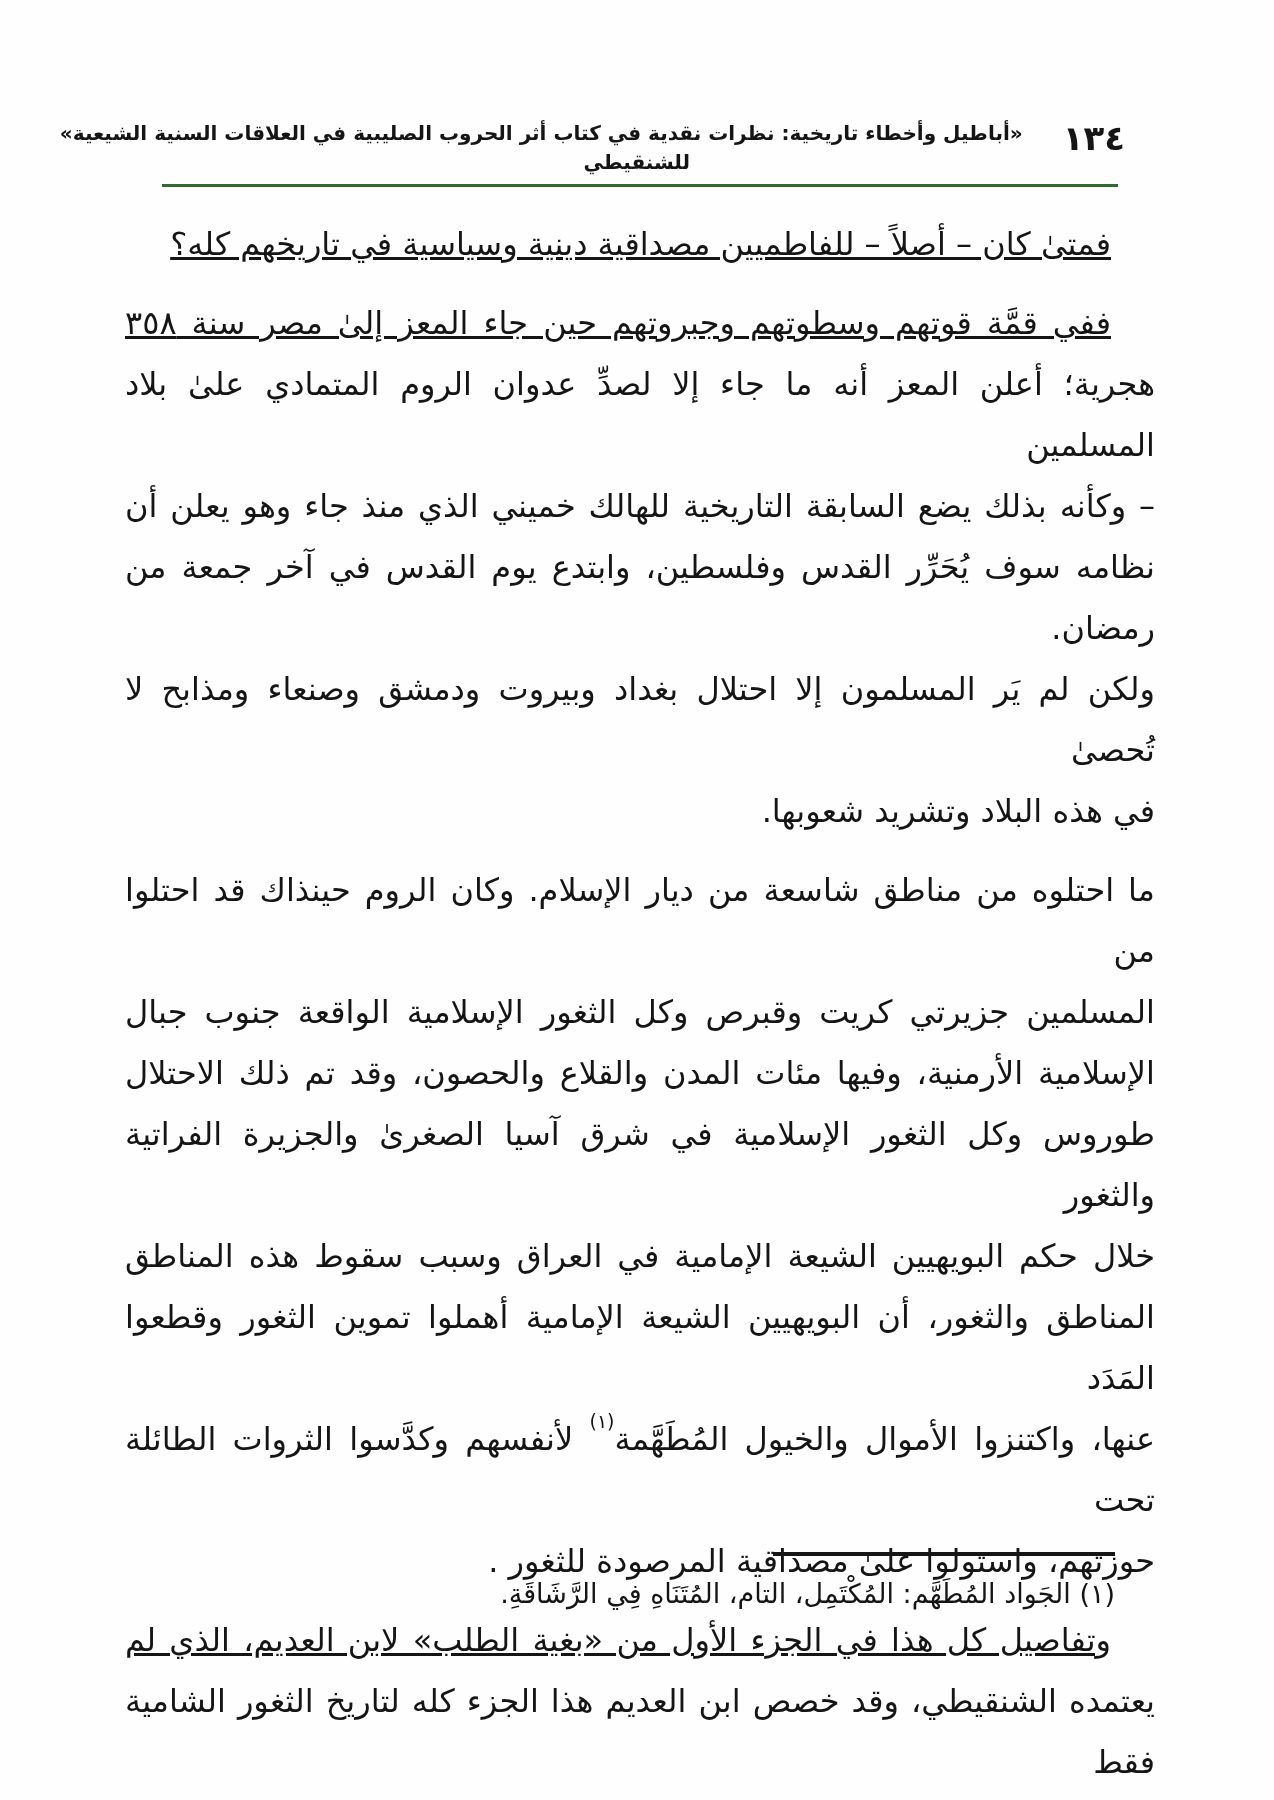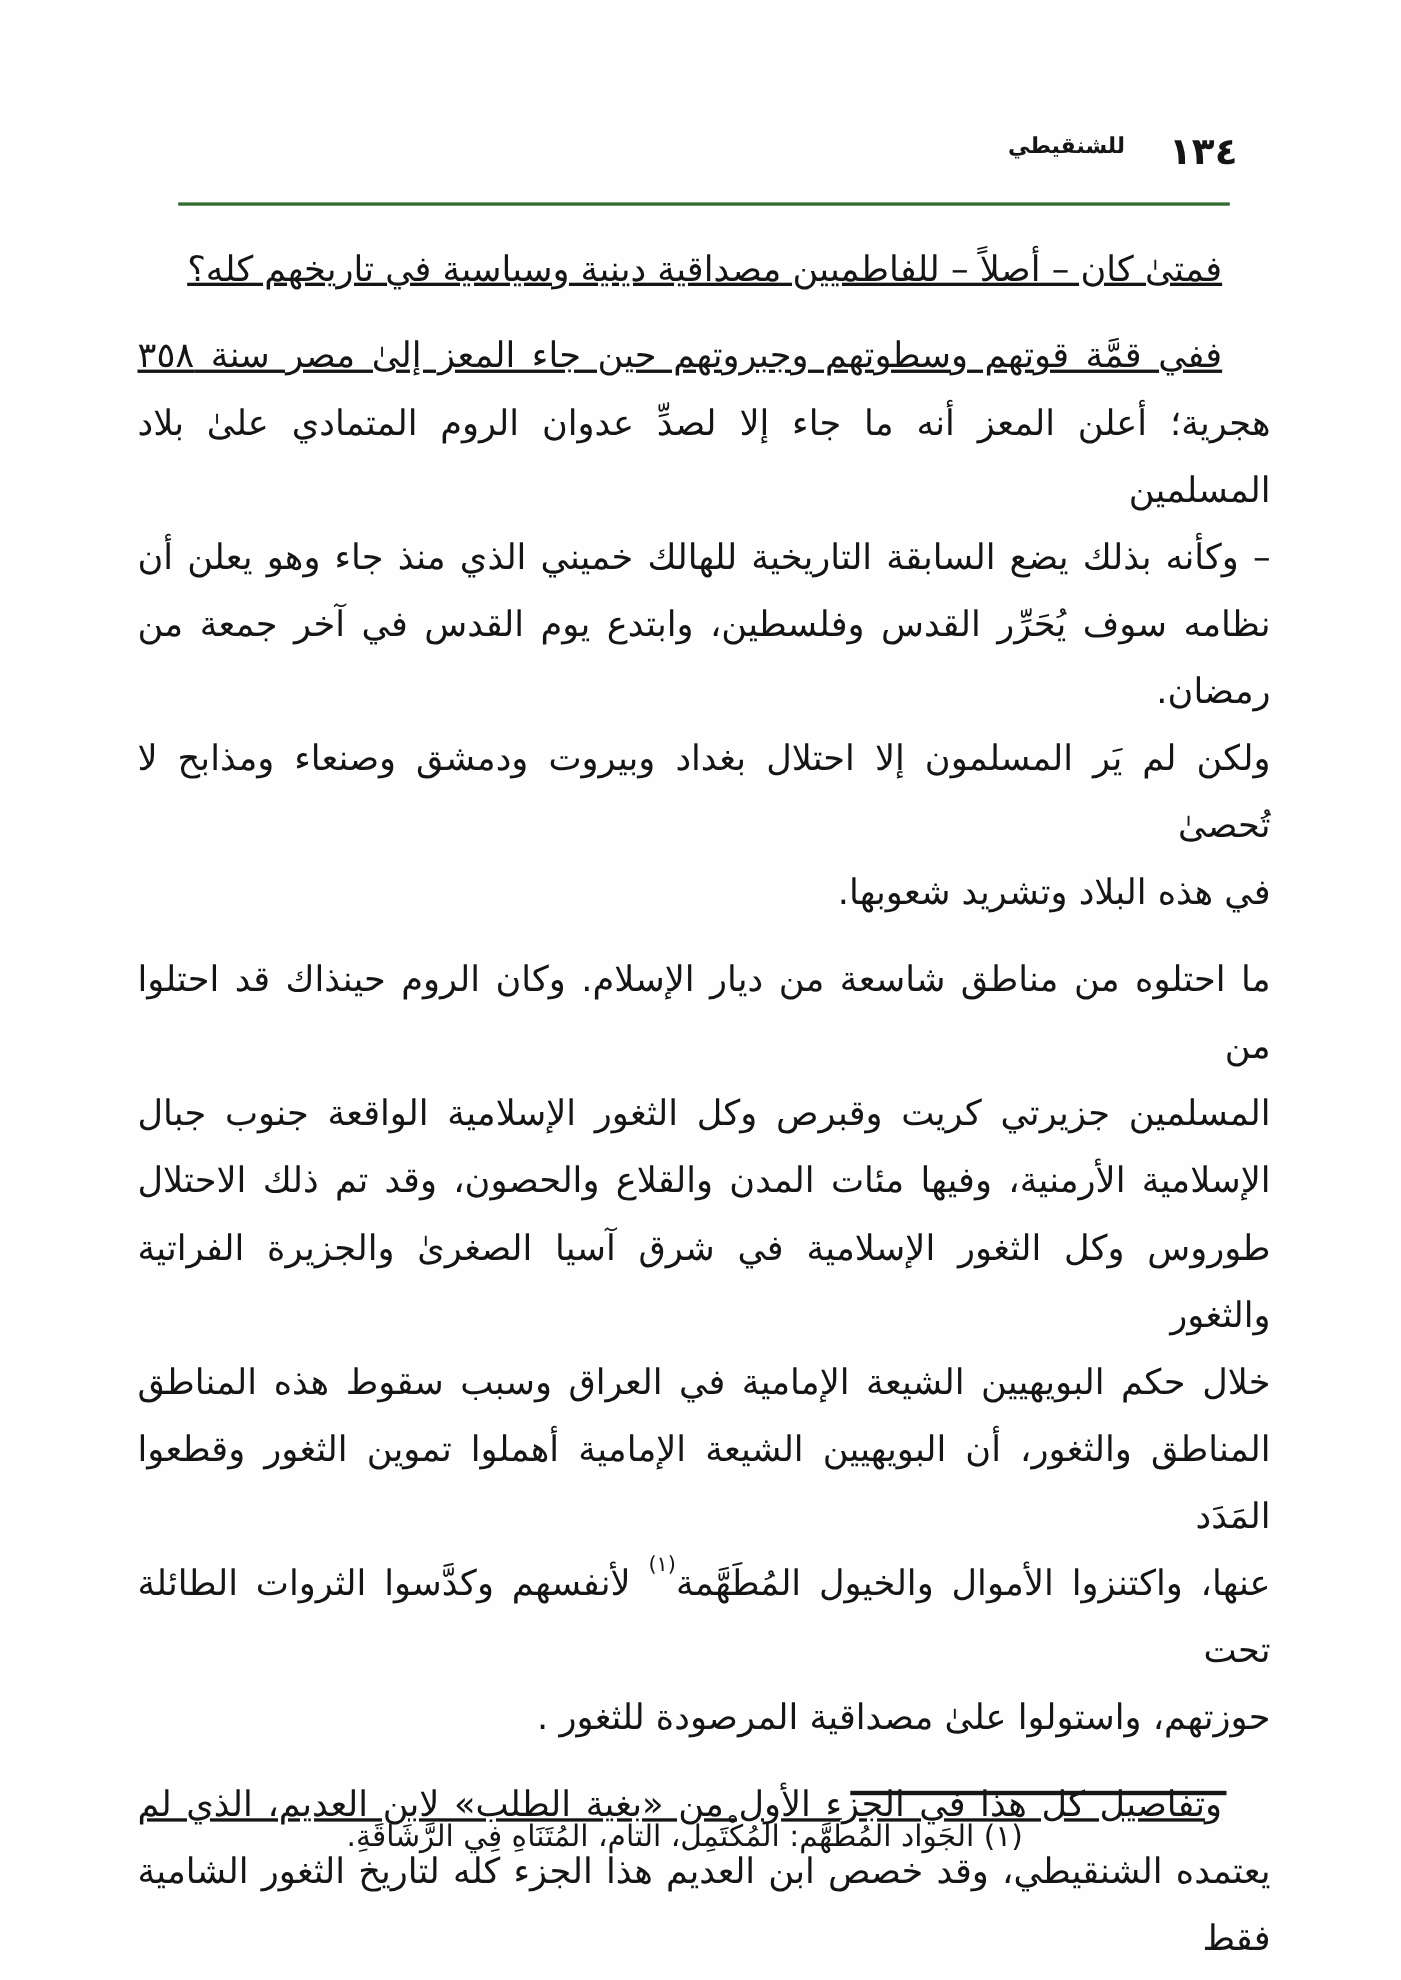"«أباطيل وأخطاء تاريخية: نظرات نقدية" div.header-title { html: none -> <div>«أباطيل وأخطاء تاريخية: نظرات نقدية في كتاب أثر الحروب الصليبية في العلاقات السنية الشيعية»</div> }
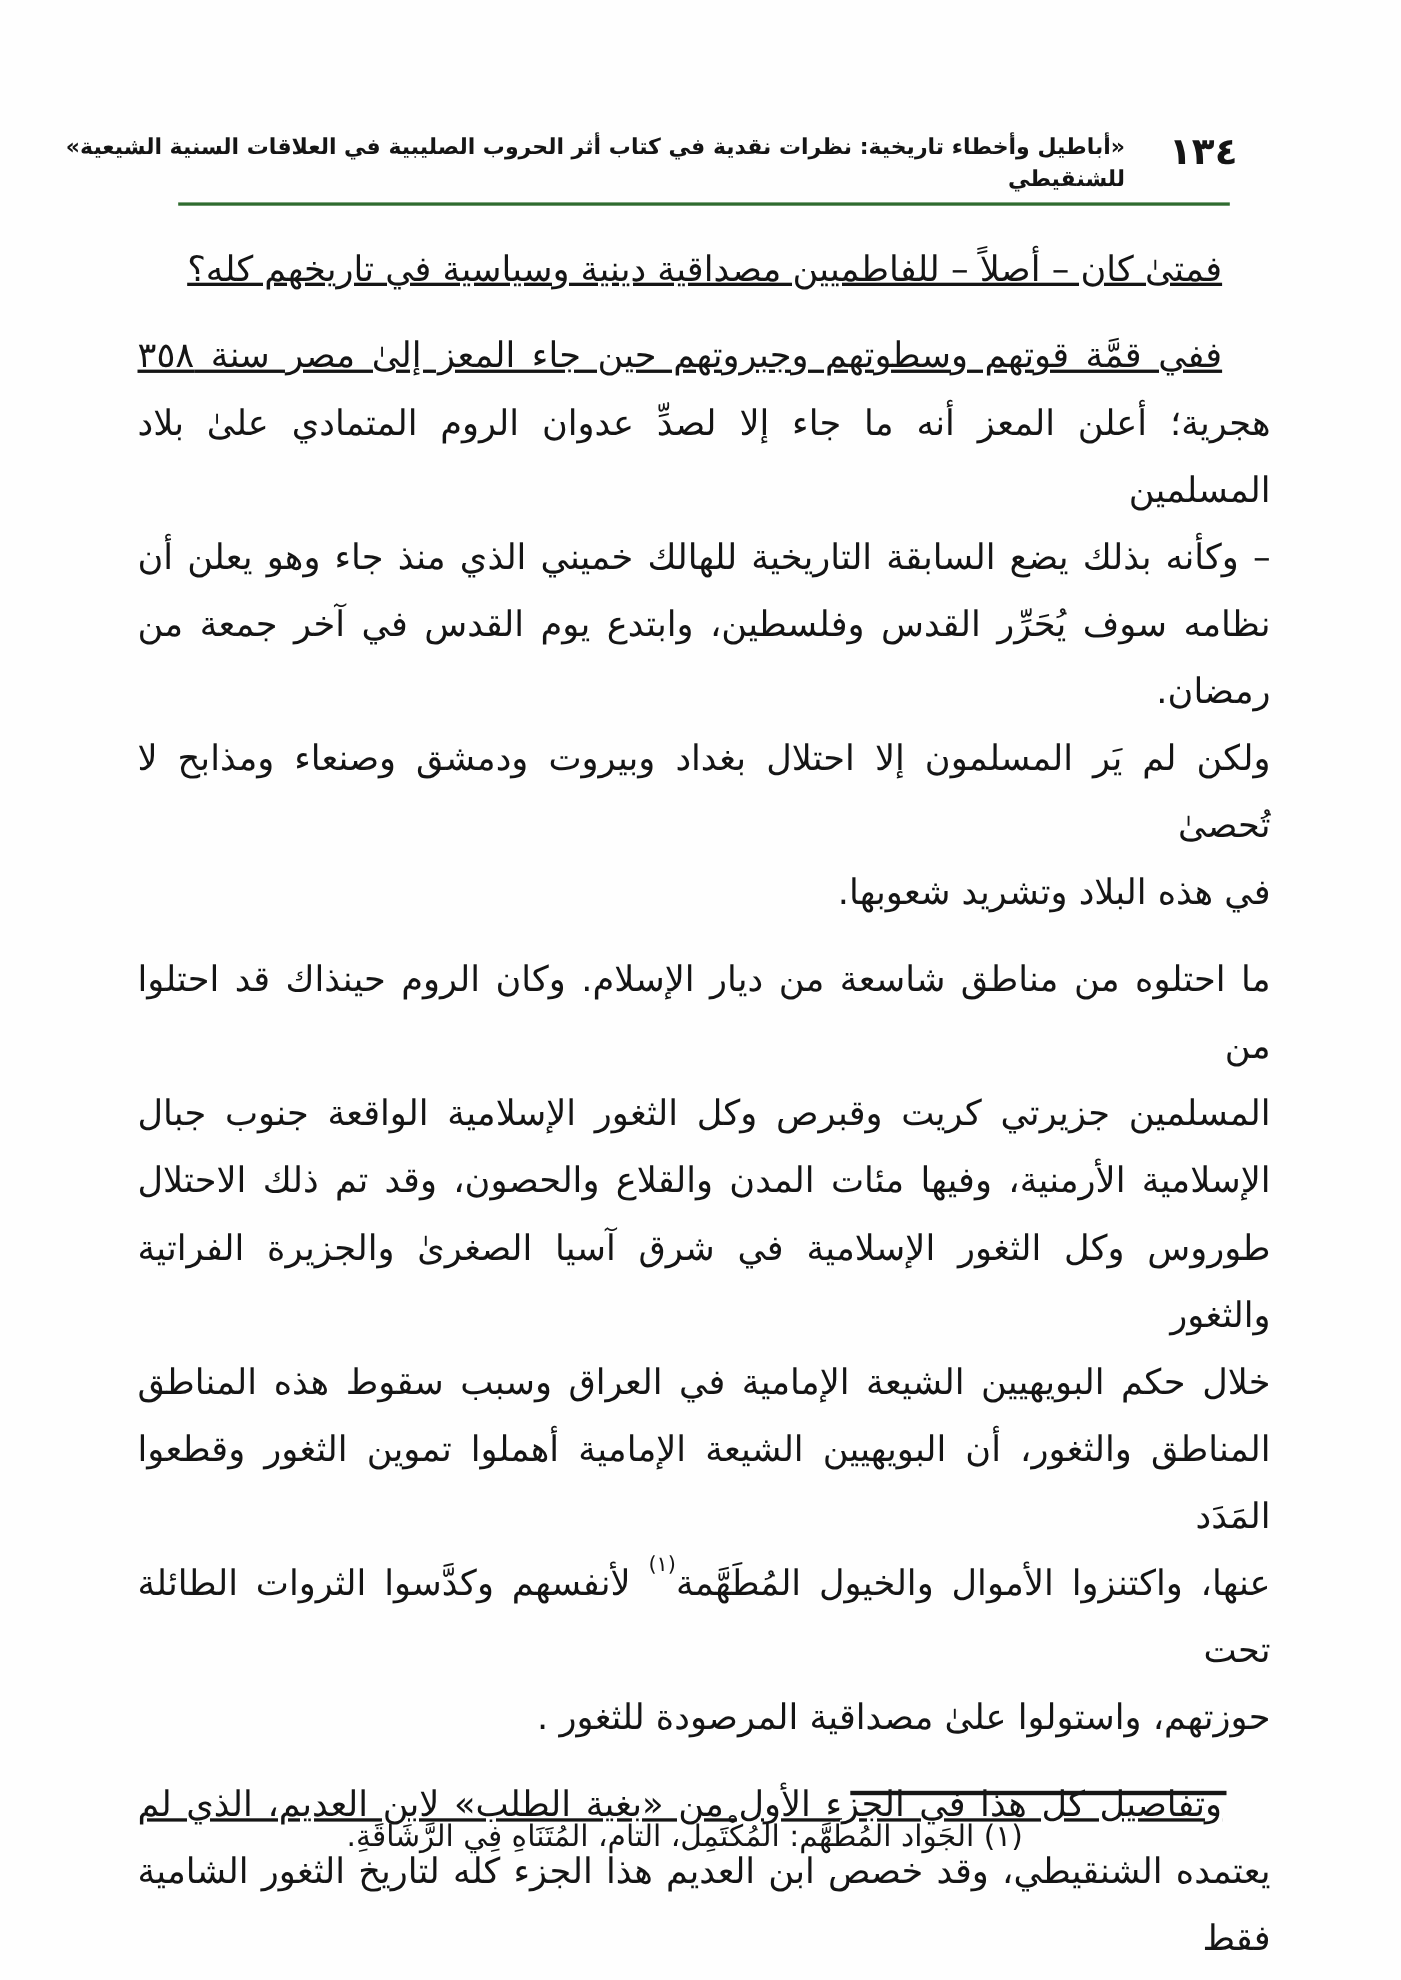"للشنقيطي" .header-author { text-align: right -> center }
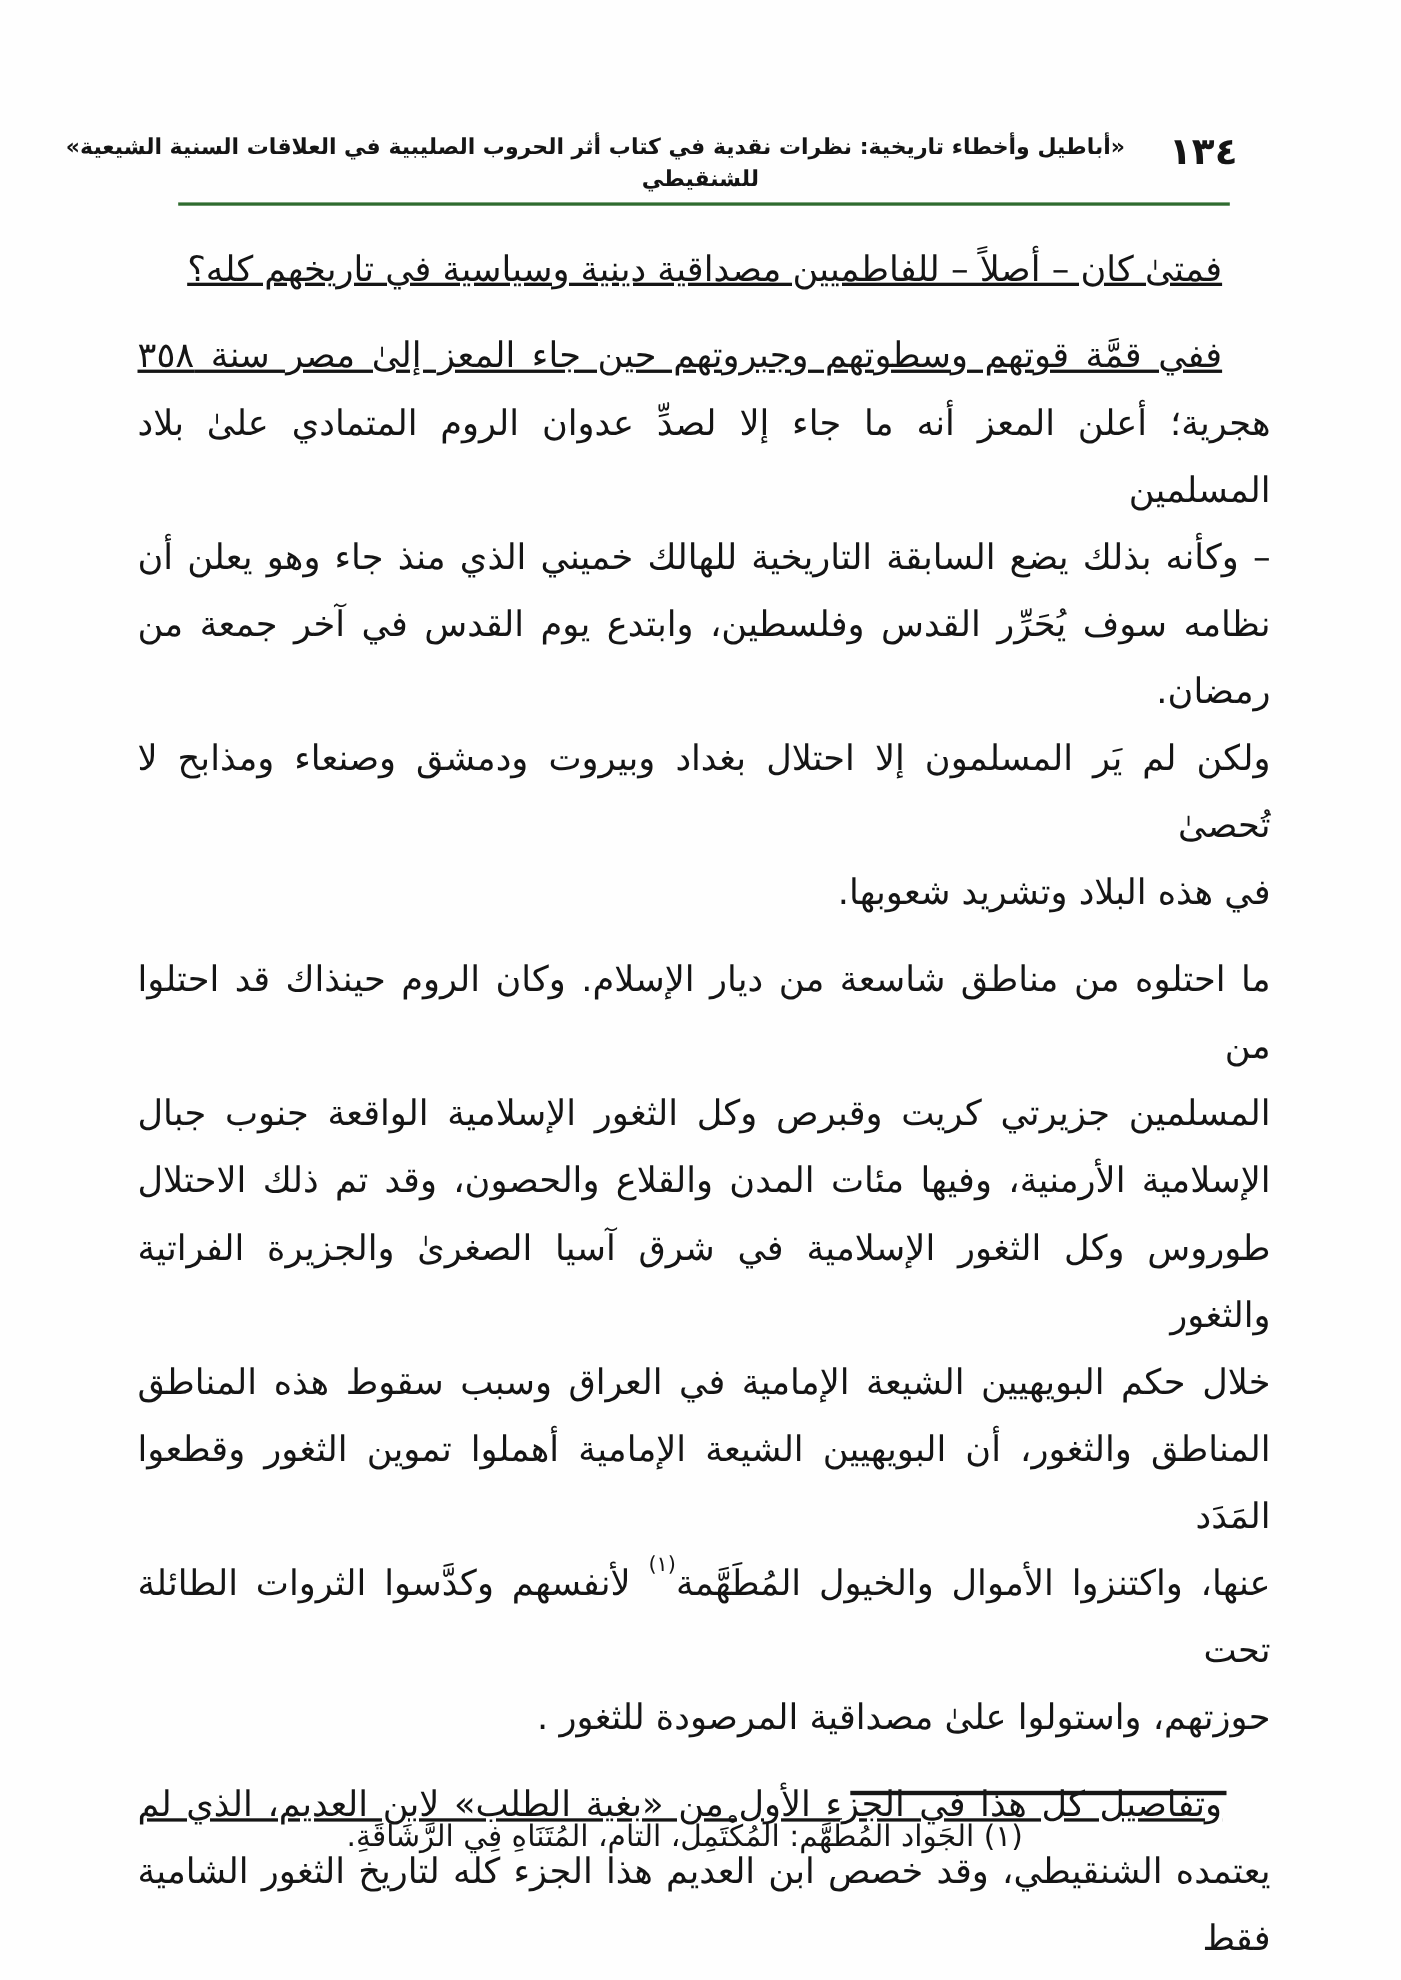"(١) الجَواد المُطَهَّم: المُكْتَمِل،" .footnote-area { text-align: center -> right; top: 1628px -> 1552px }
